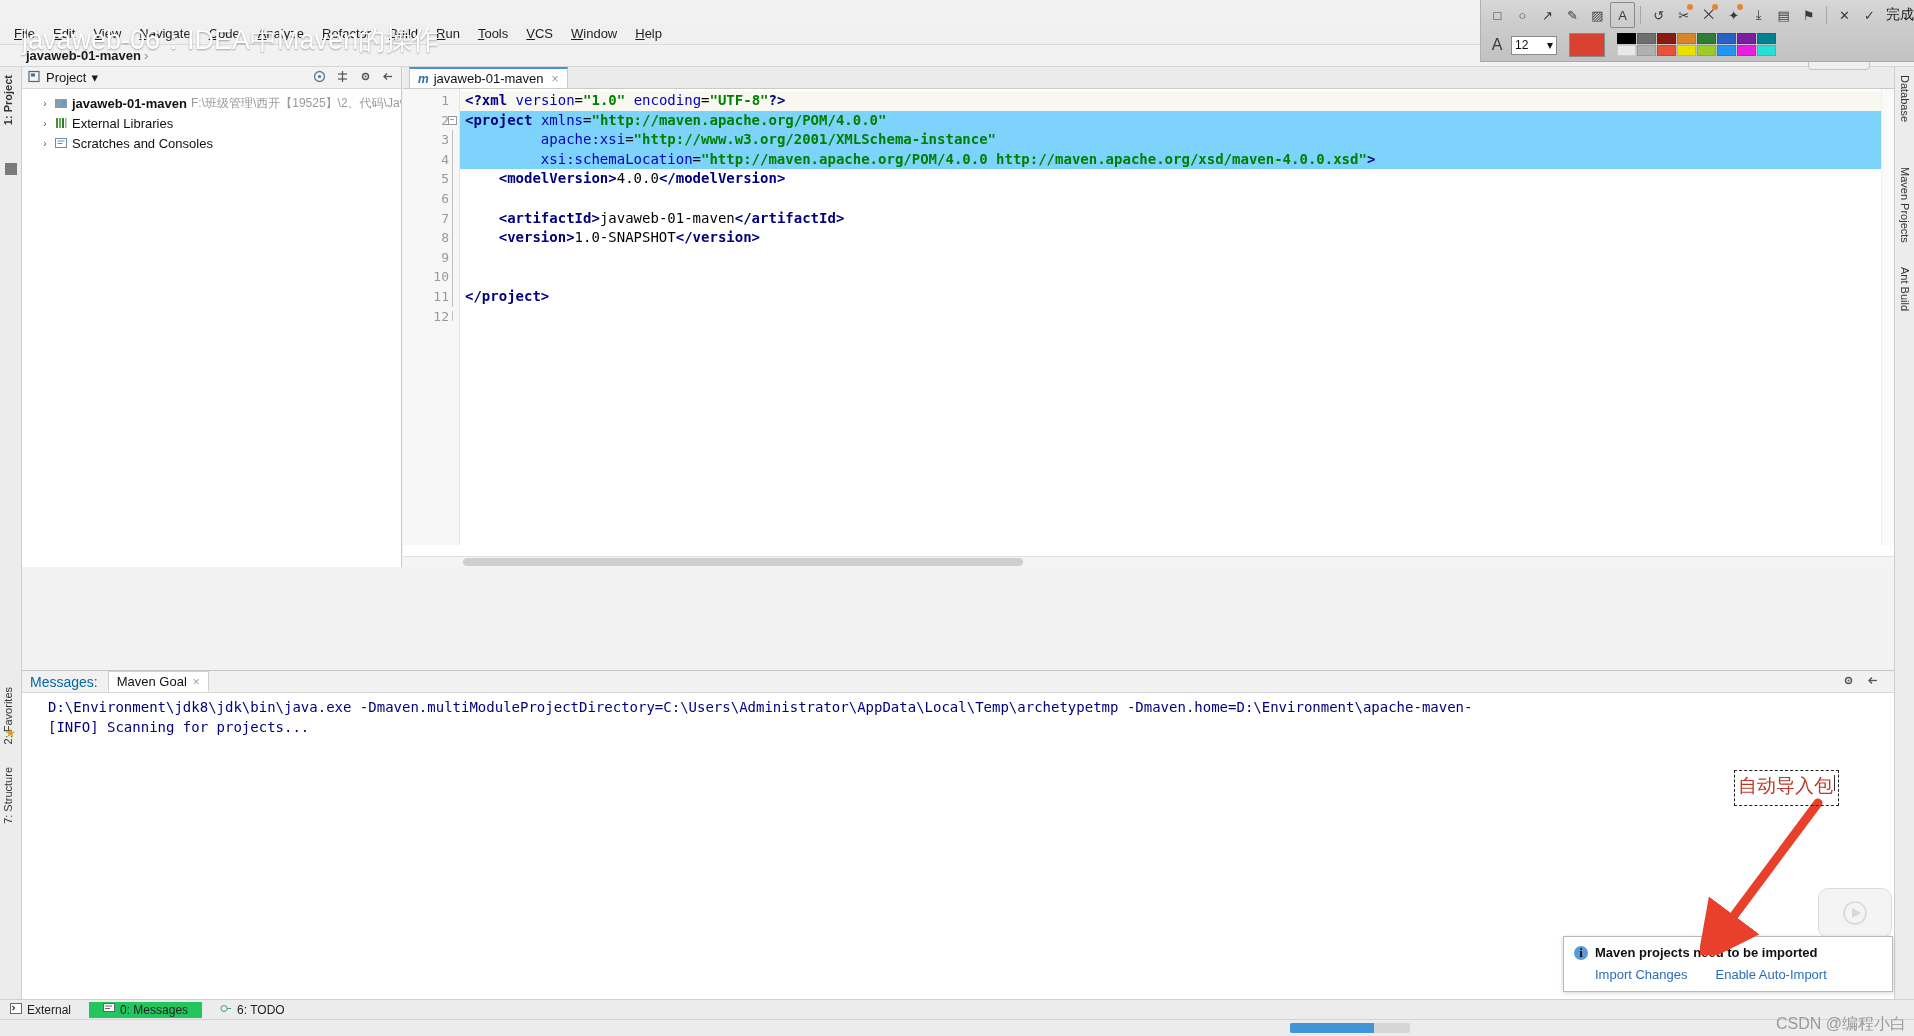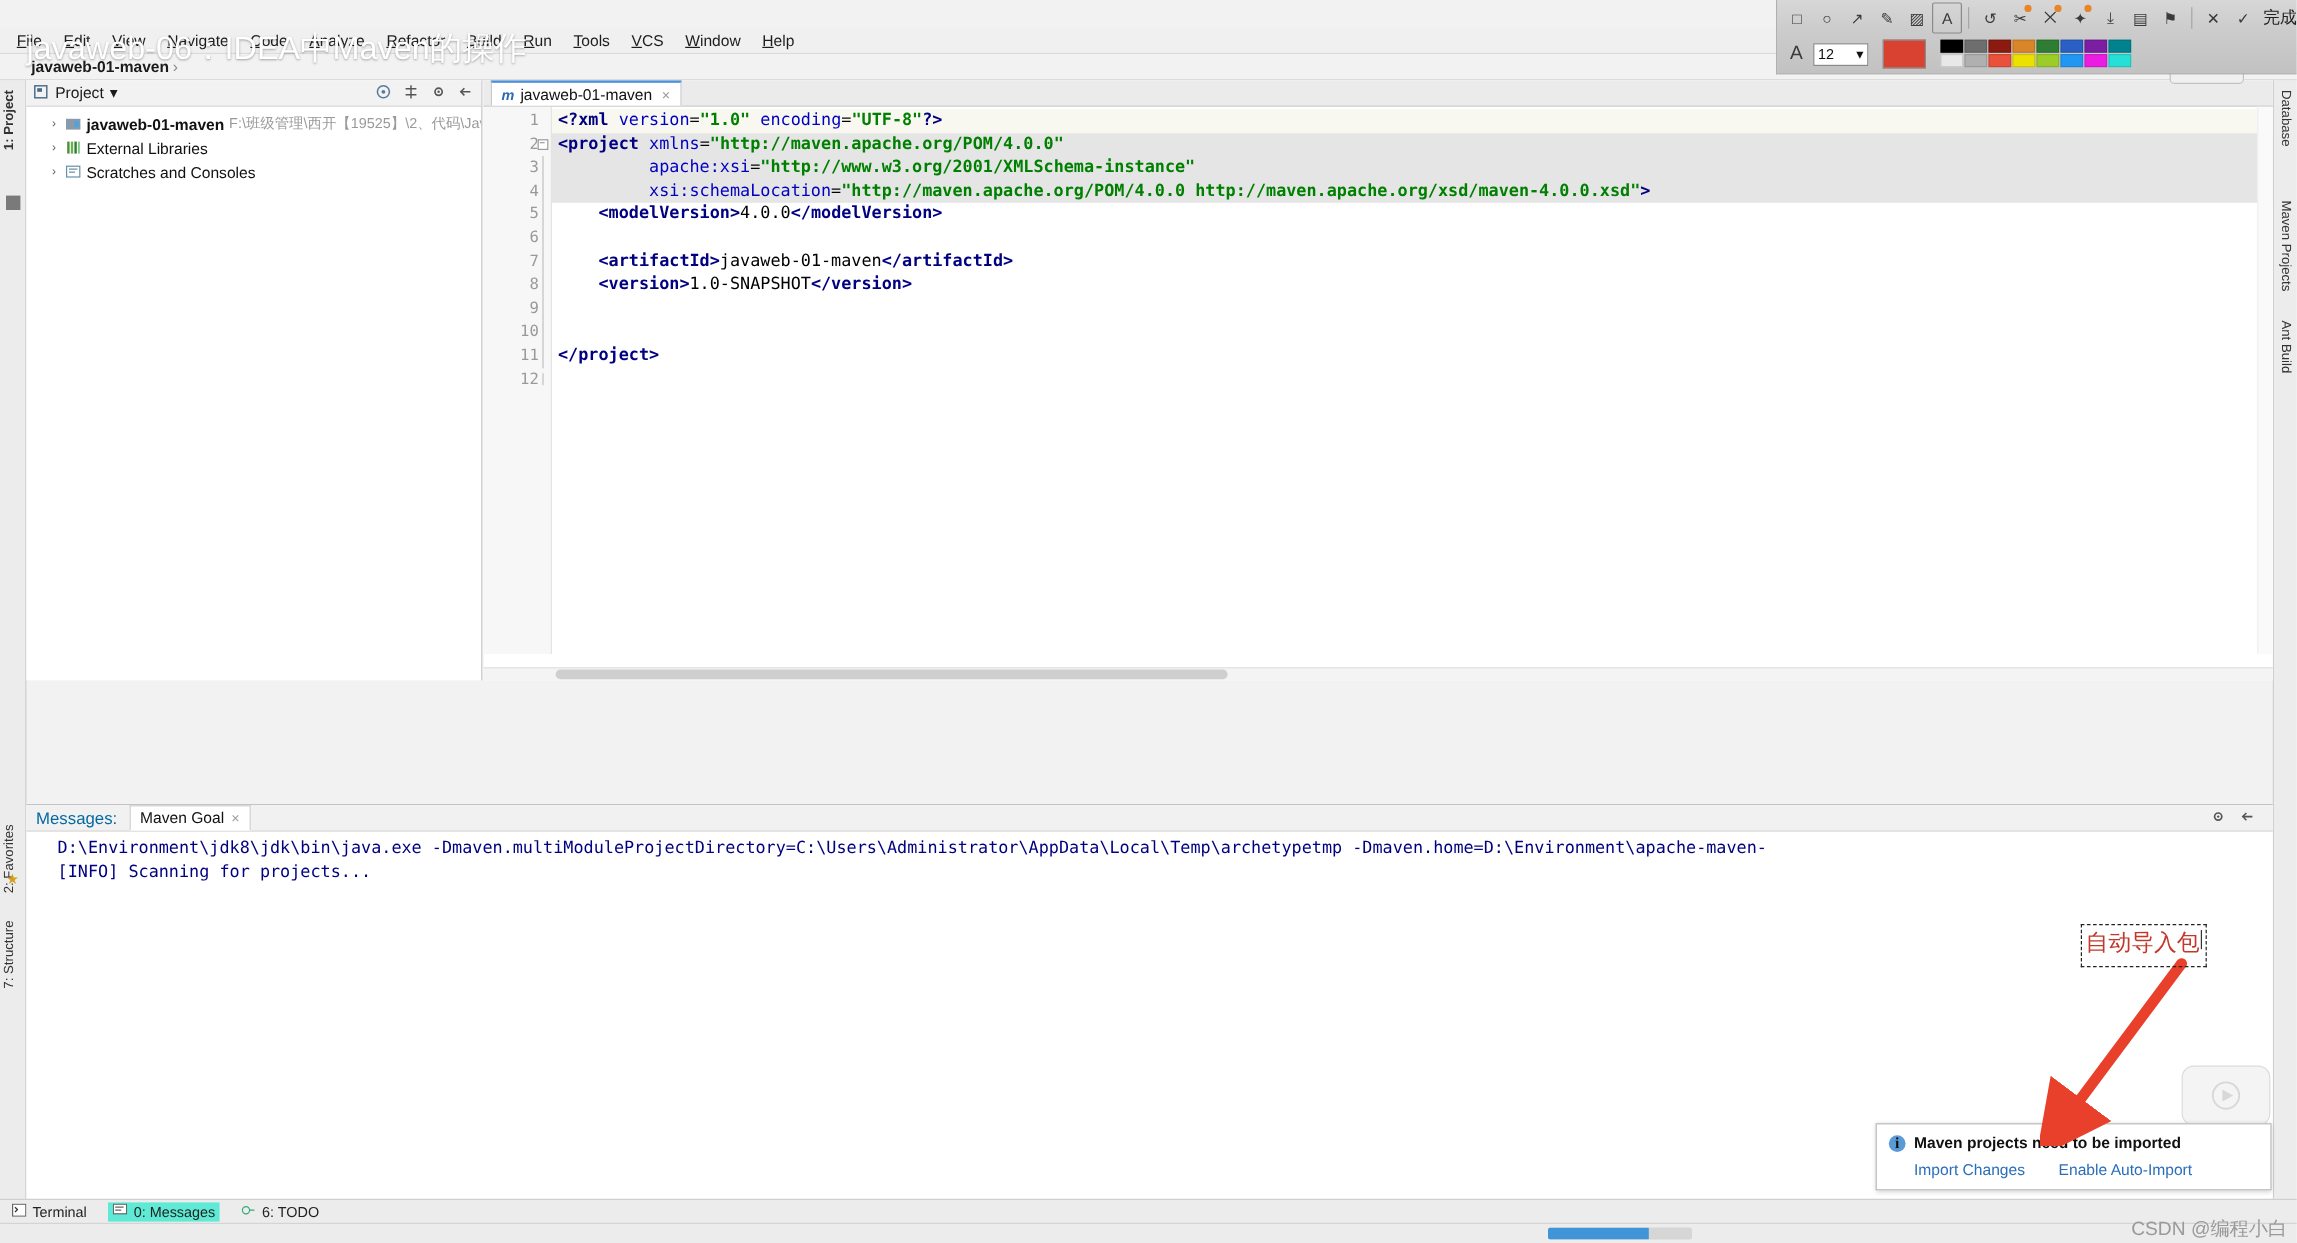"<project" .cline.sel { background: #e5e5e5 -> #7dd3fc }
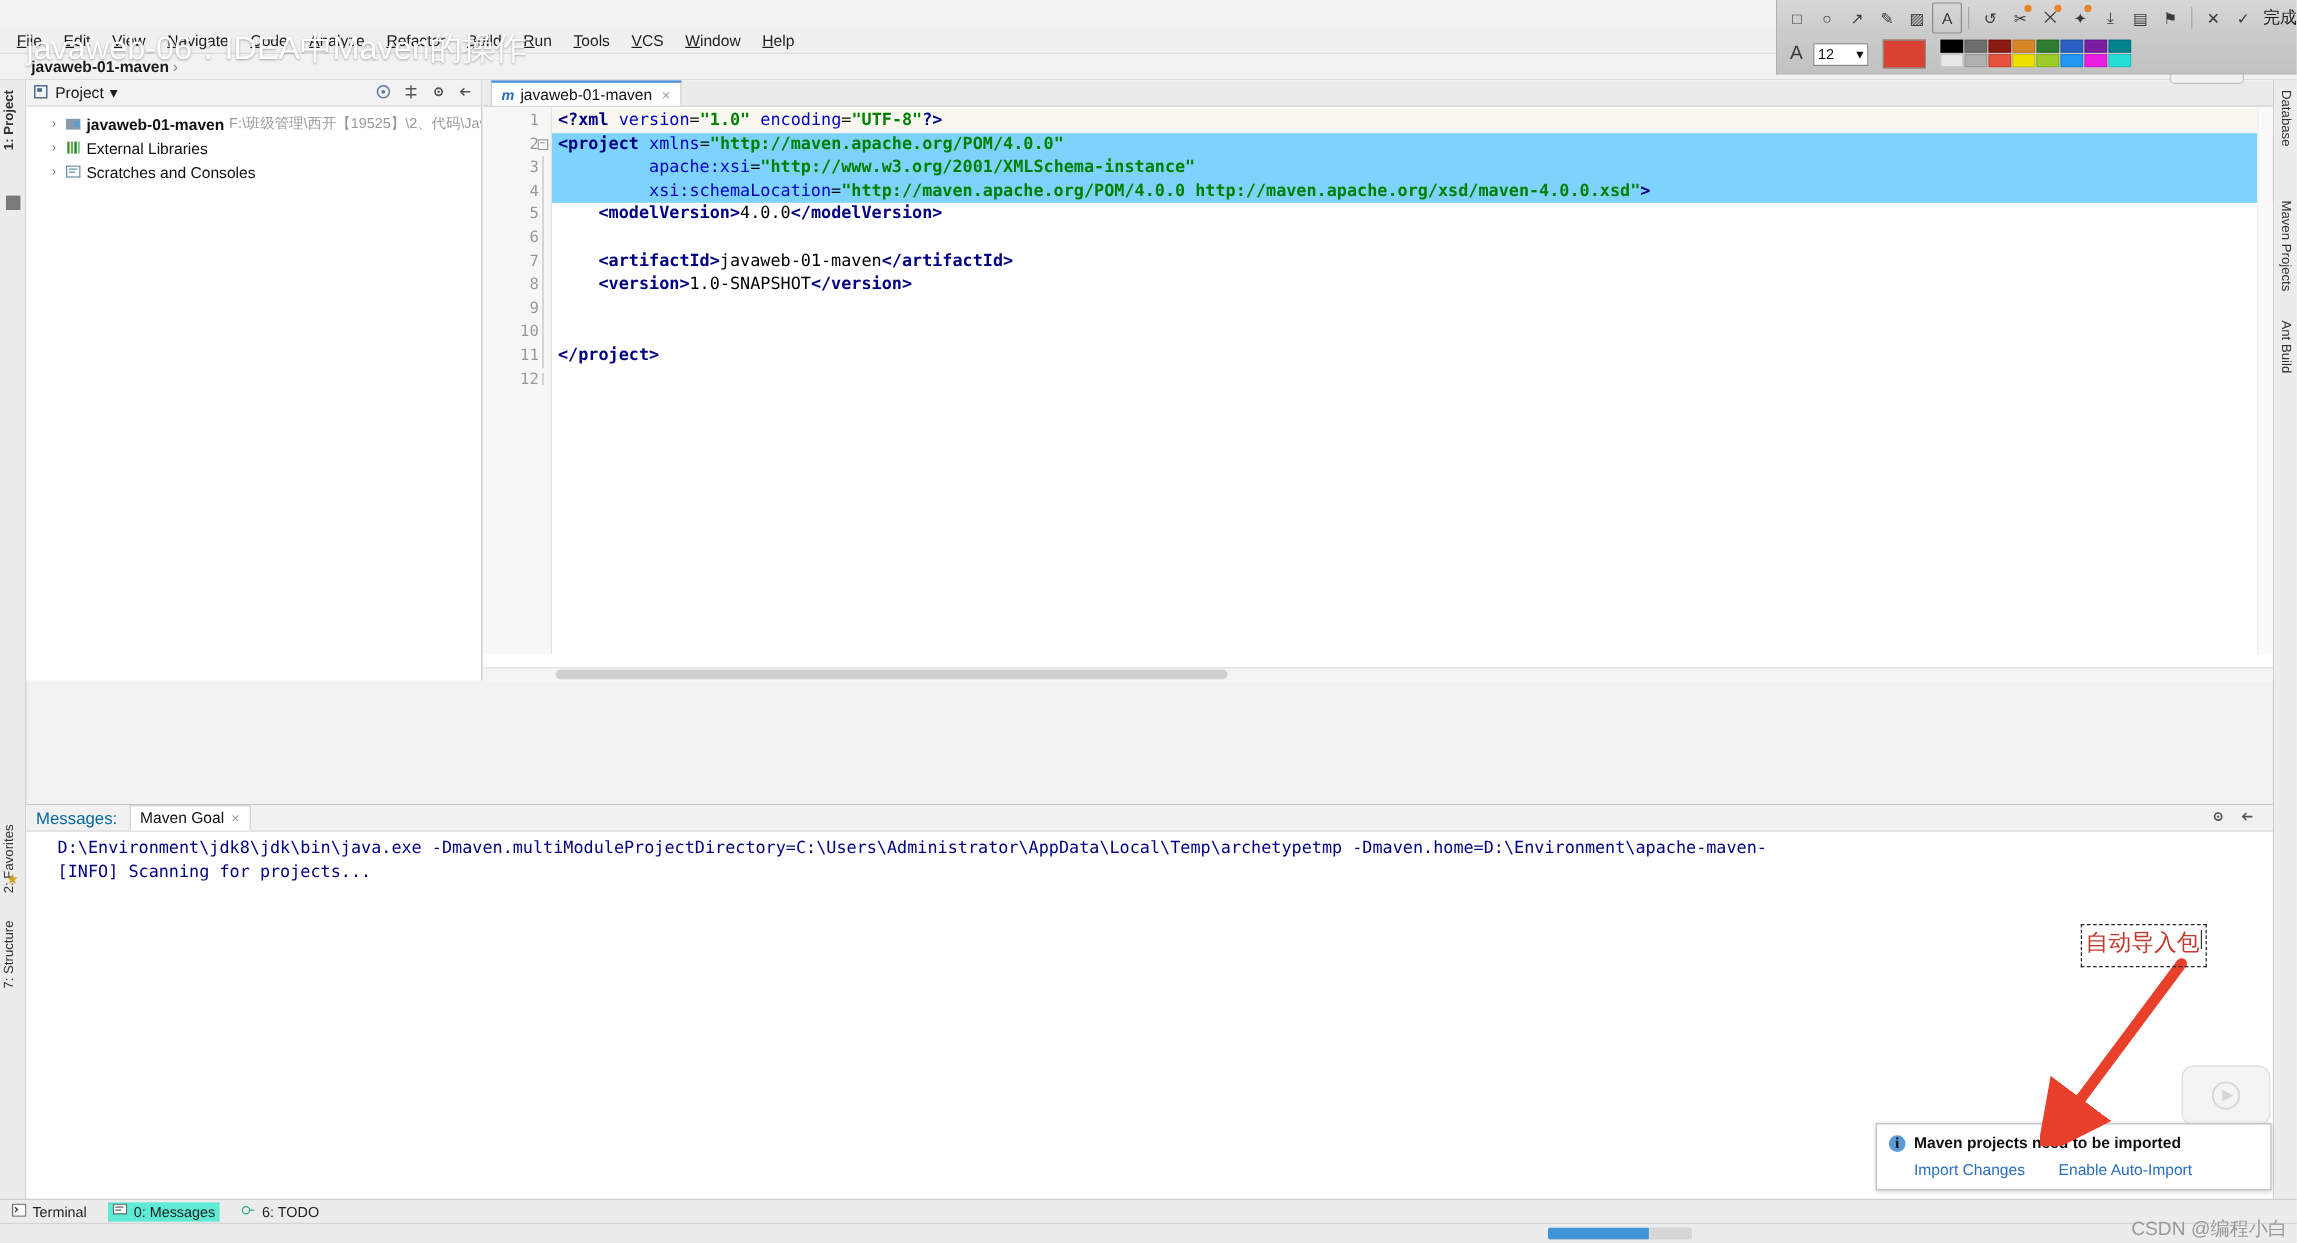"Terminal" span { text: Terminal -> External }
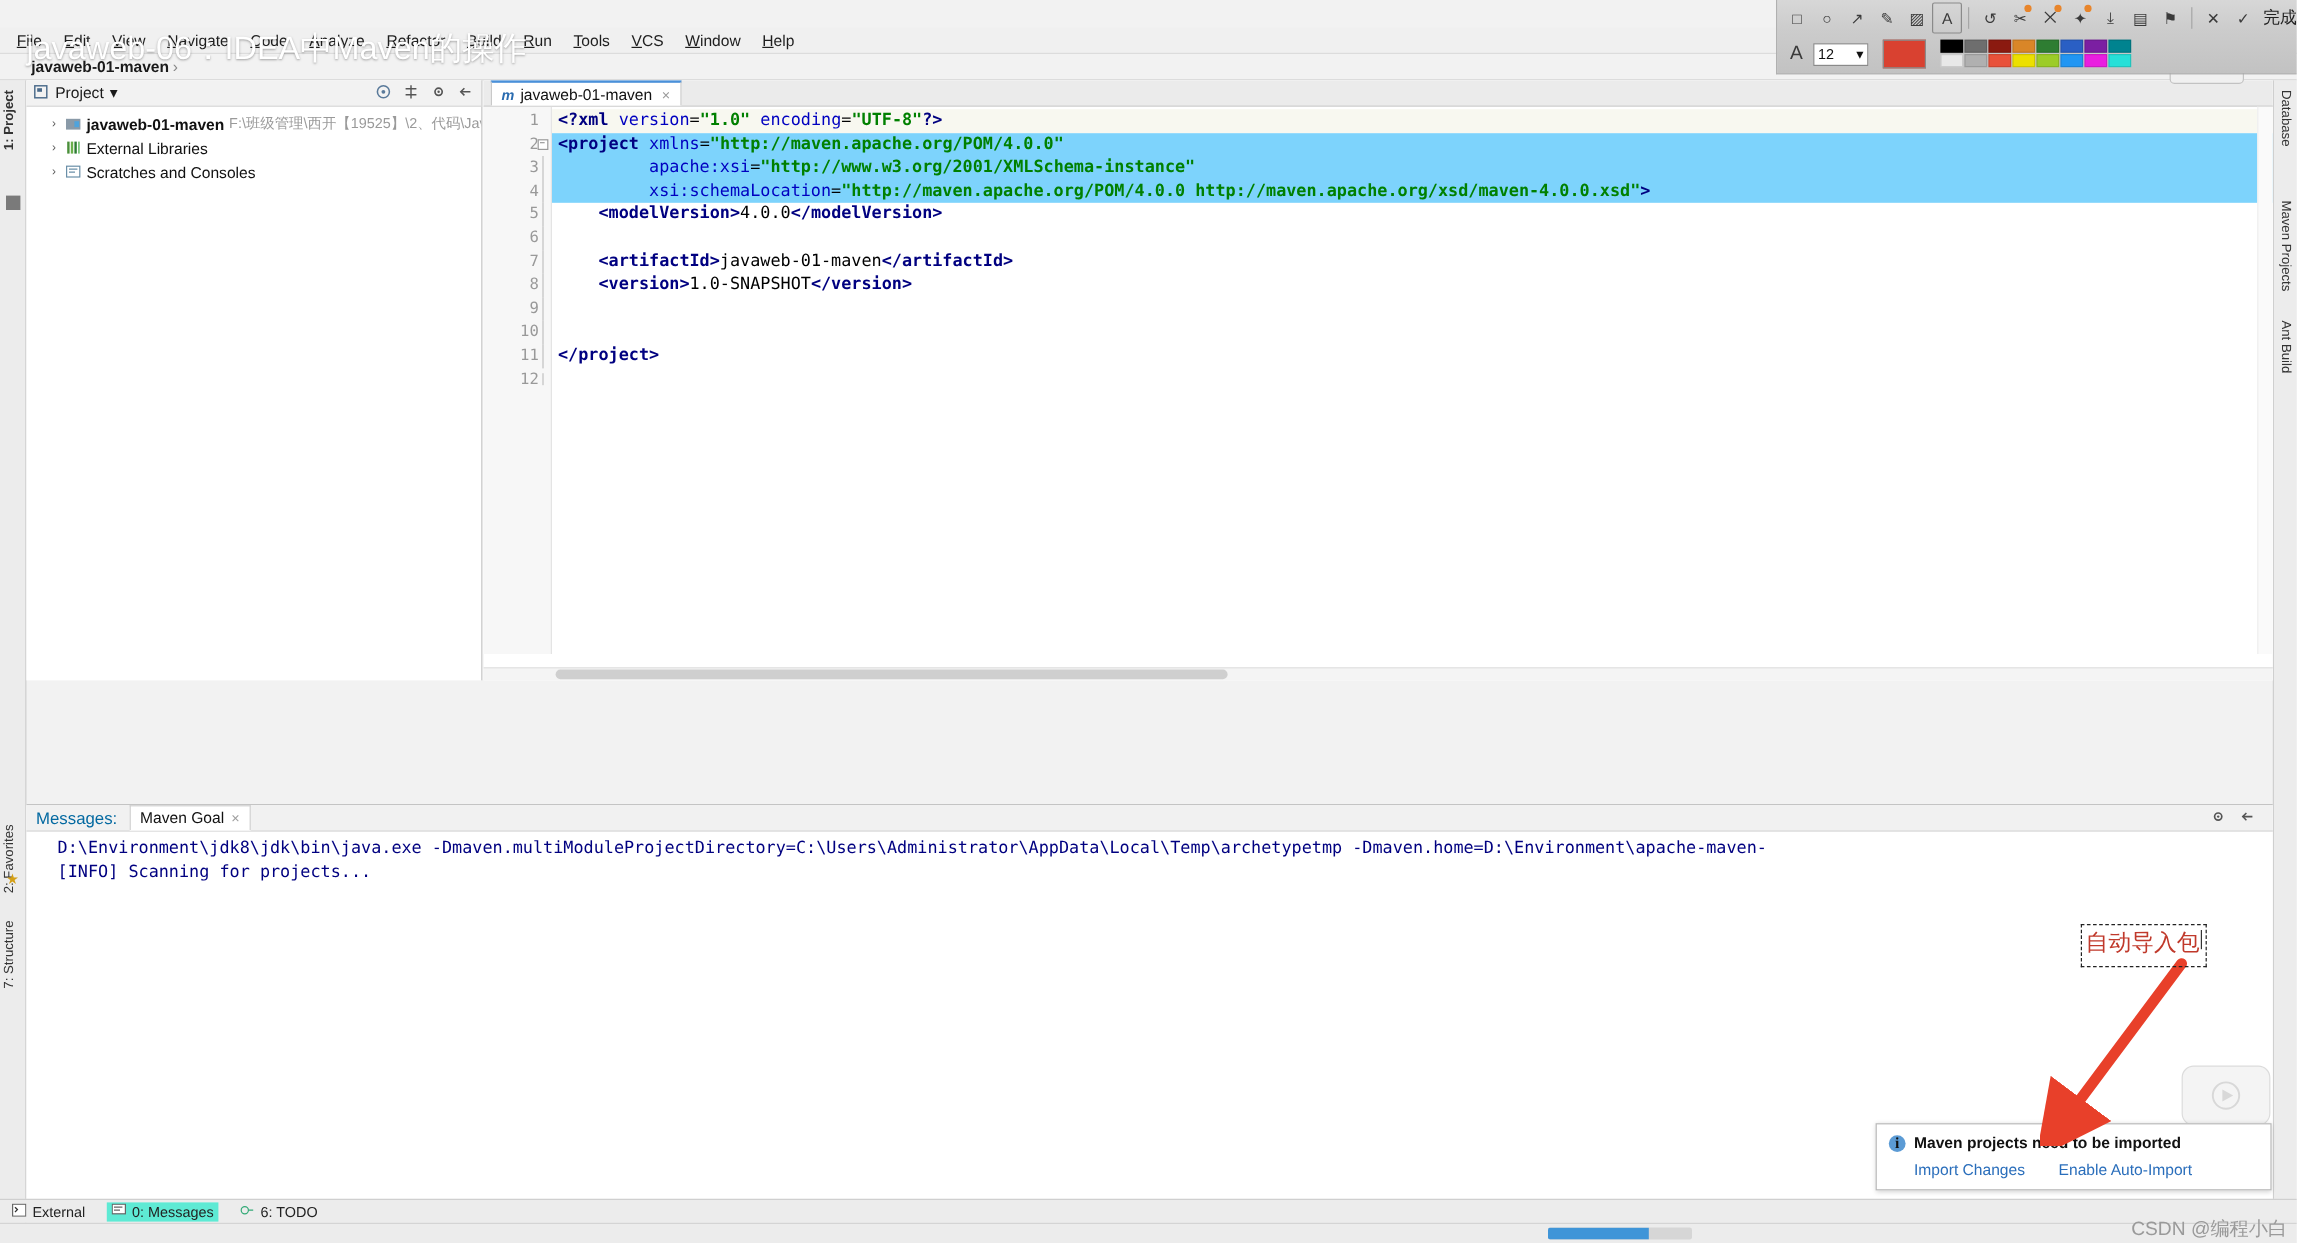"0: Messages" div.bbtn { background: #5eead4 -> #22c55e; padding: 1px 4px -> 1px 14px }
